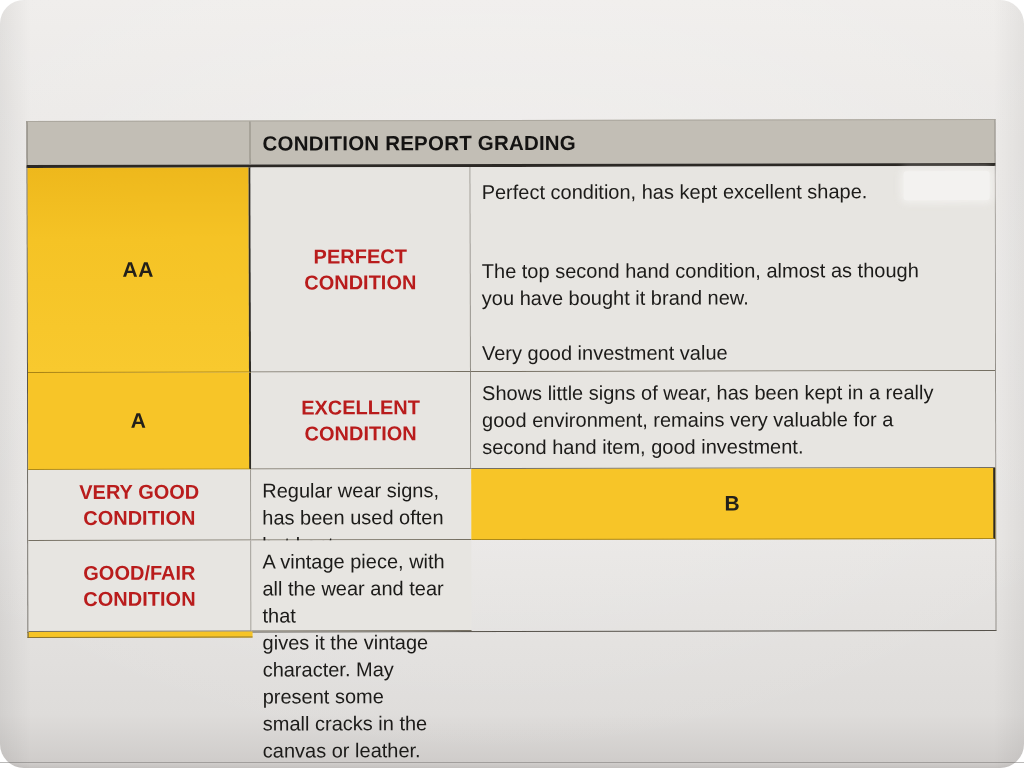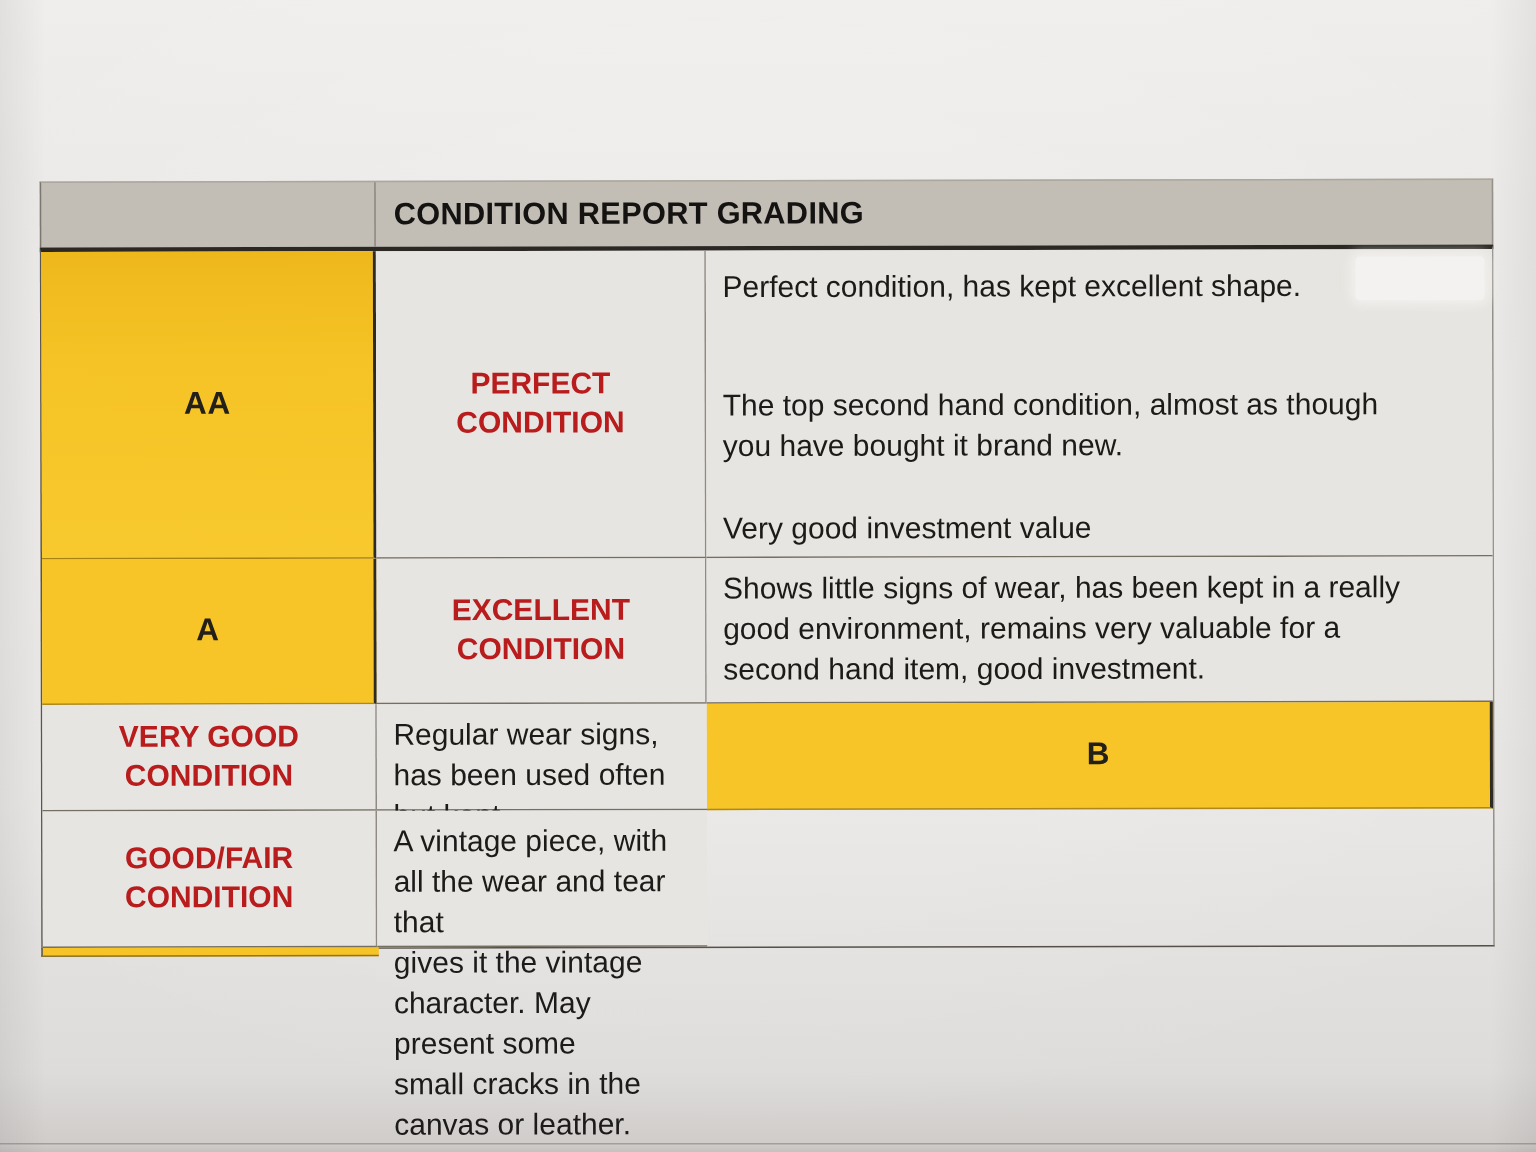"CONDITION REPORT GRADING" .photo { border-radius: none -> 24px }
